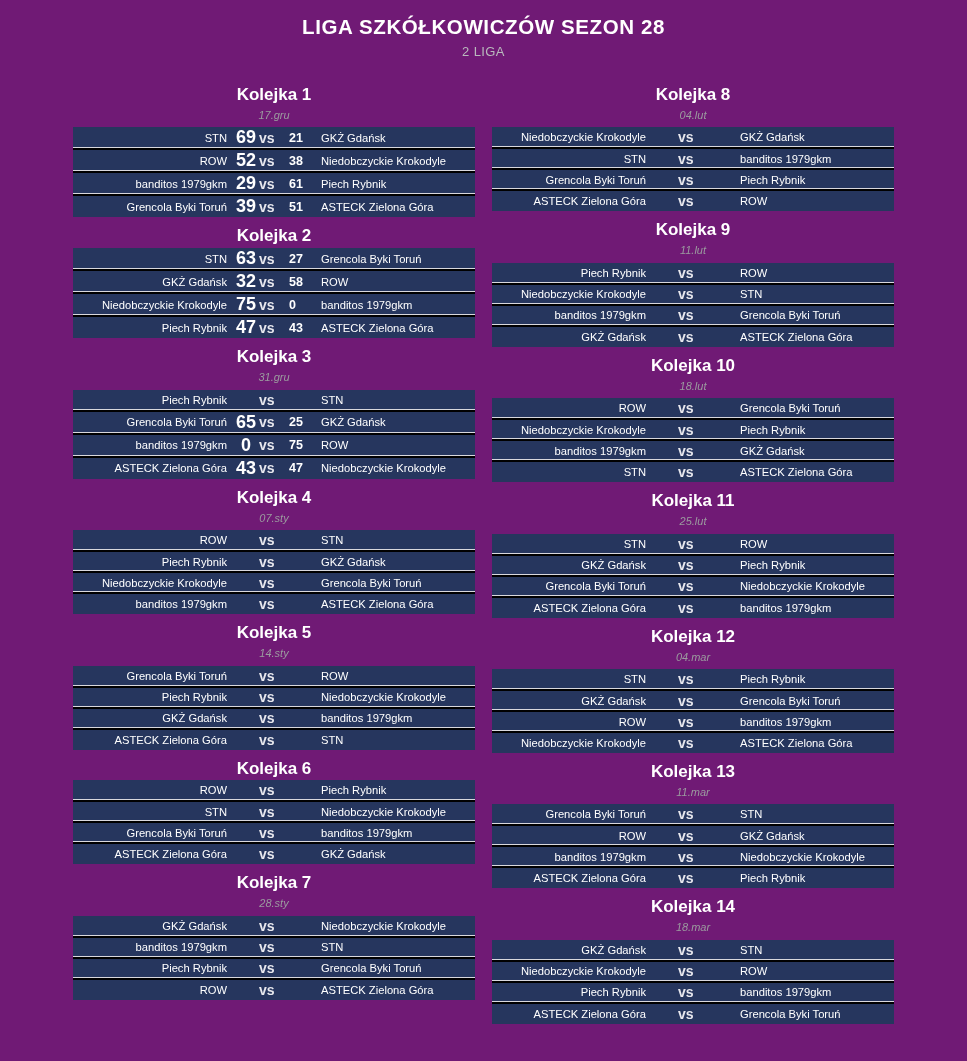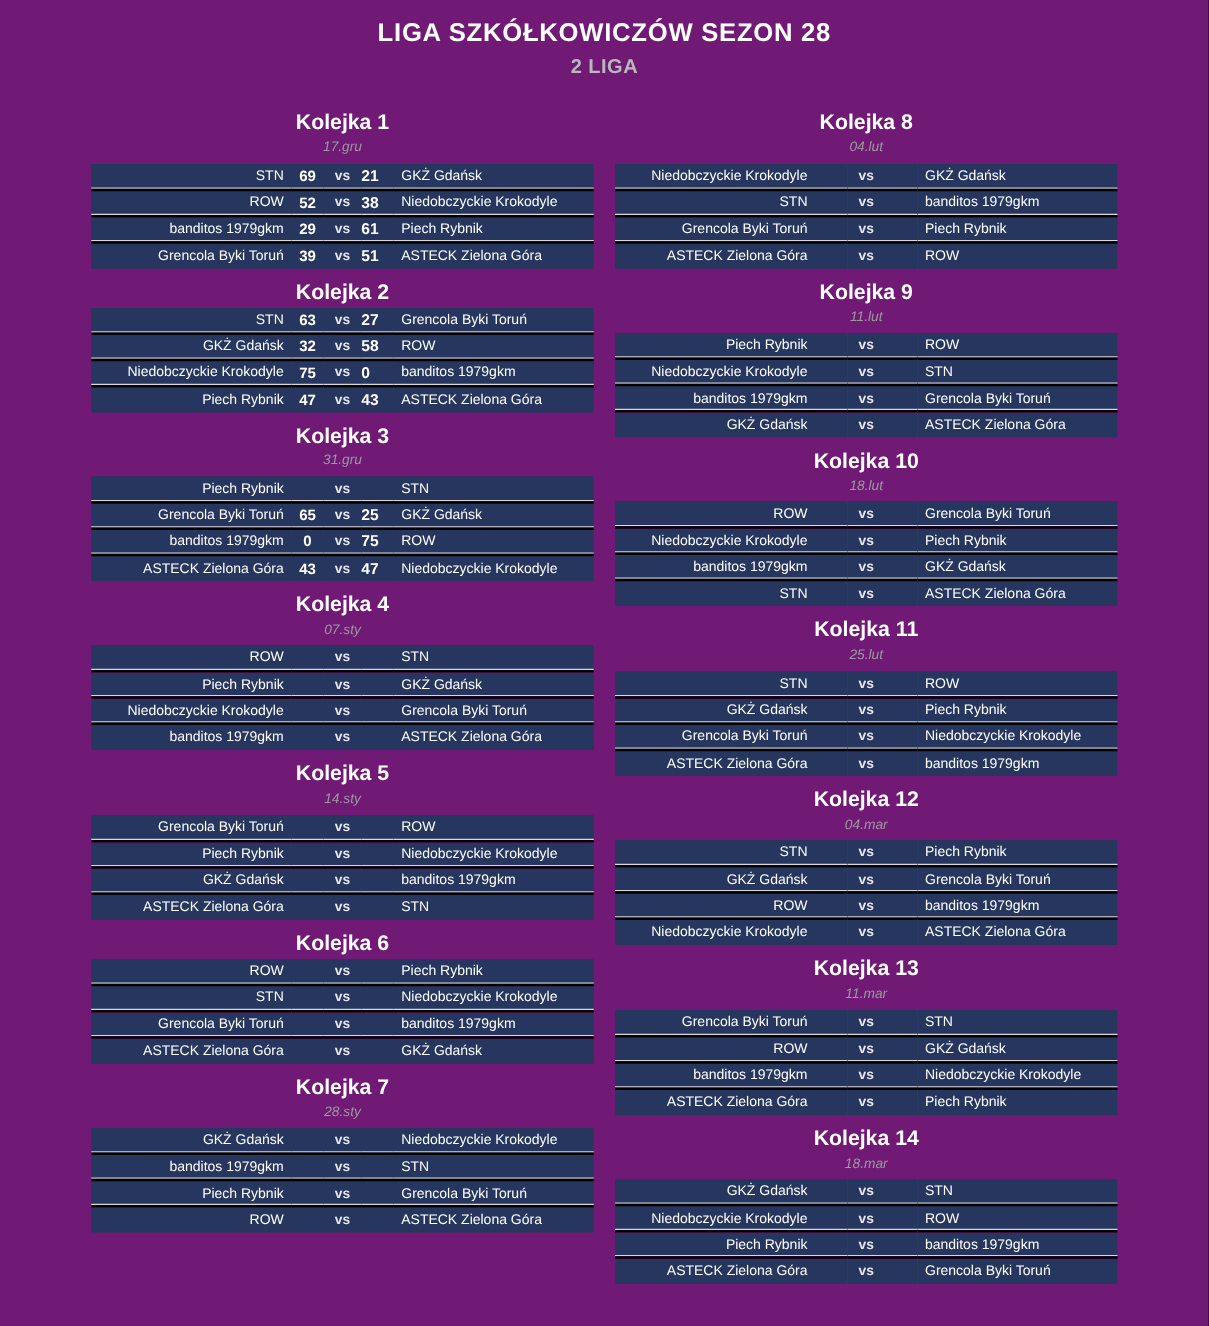"2 LIGA" .league-sub { font-size: 16px -> 13px; font-weight: bold -> normal }
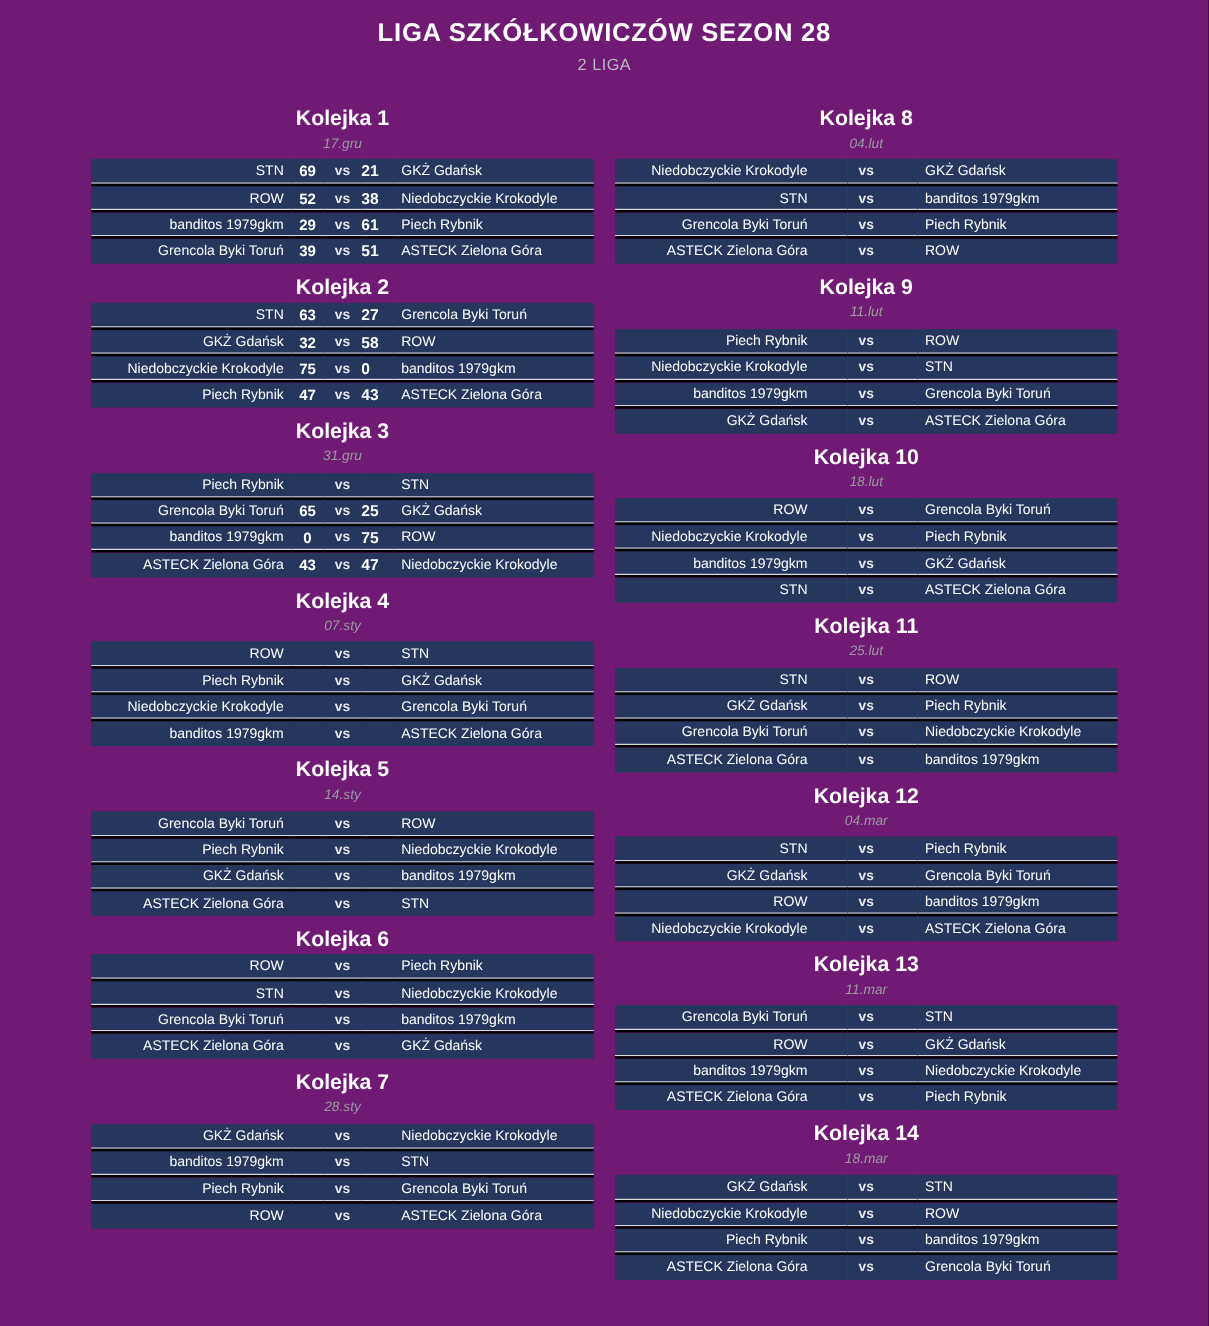"69" td.hscore { font-size: 12px -> 18px }
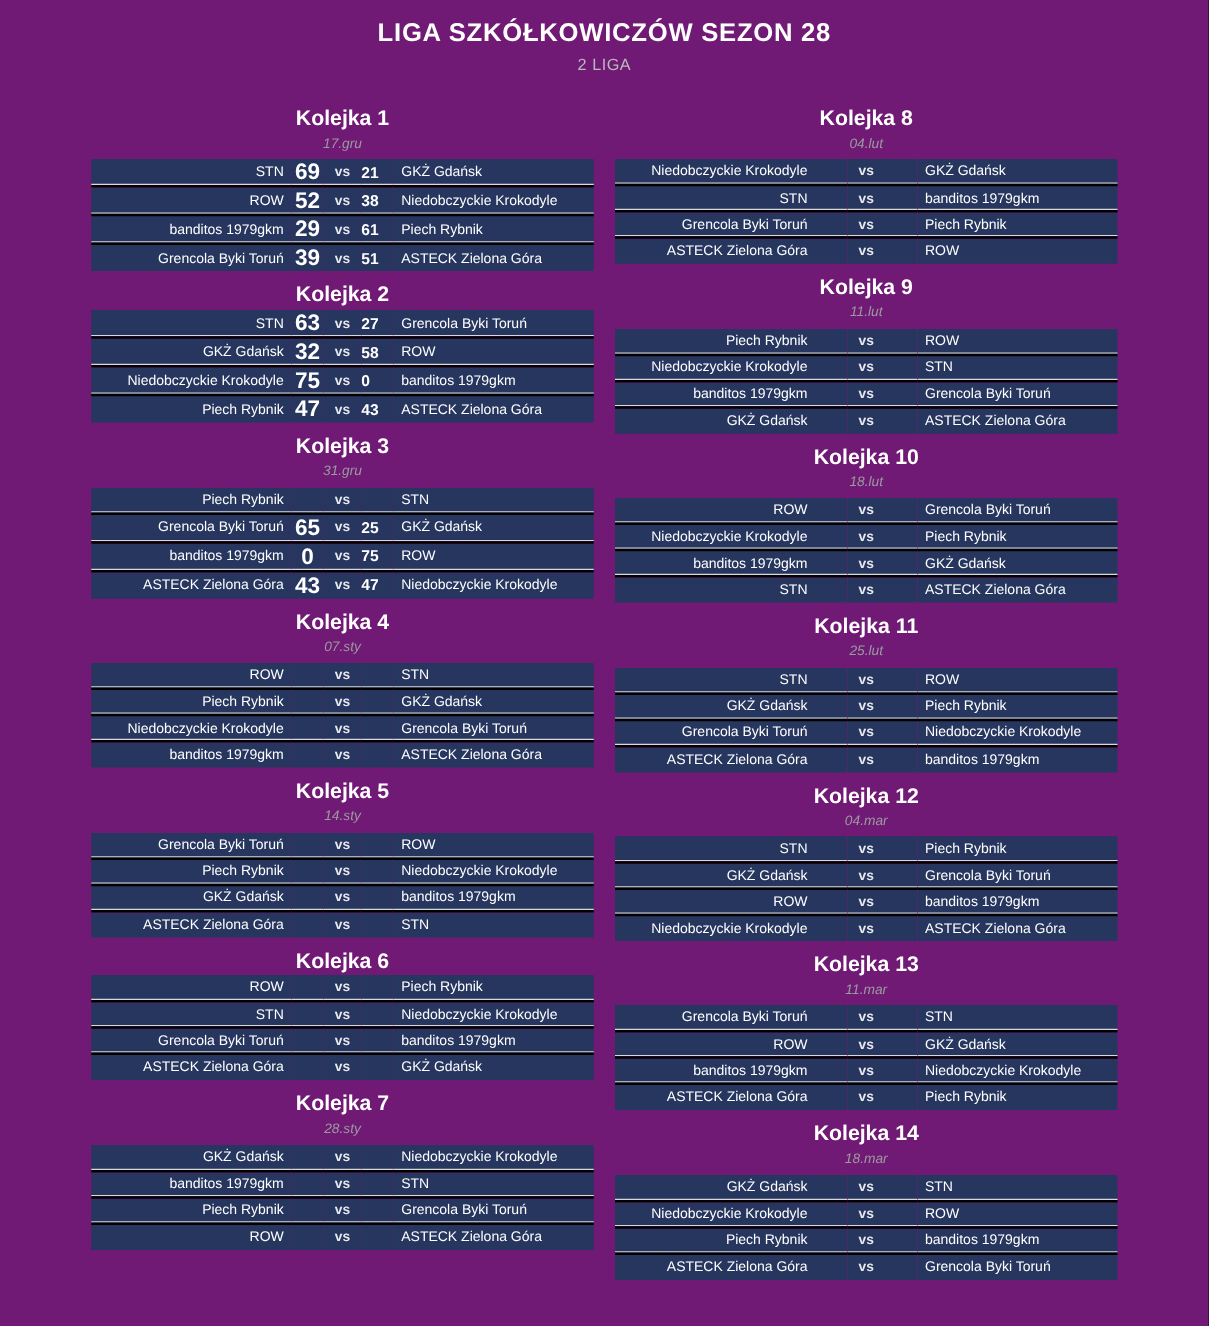"vs" td.vs { font-size: 11px -> 14px; text-align: center -> none }
